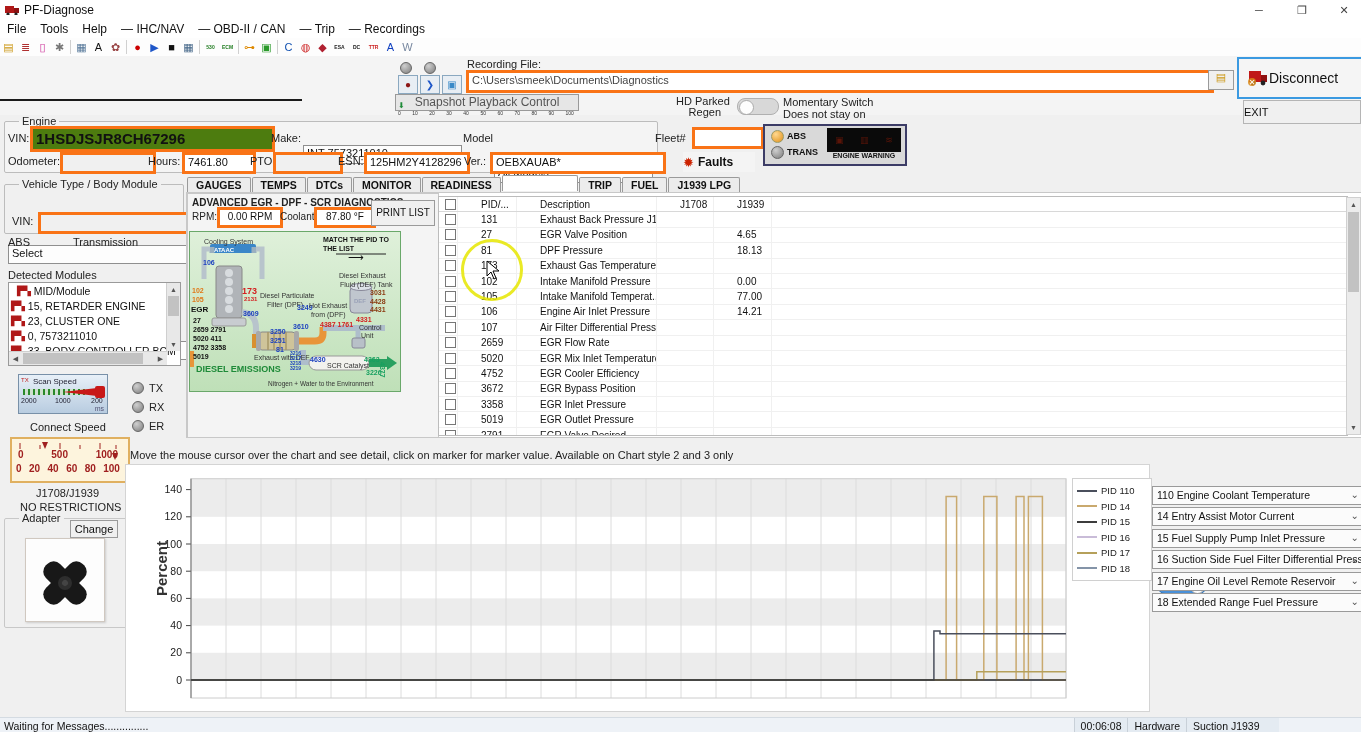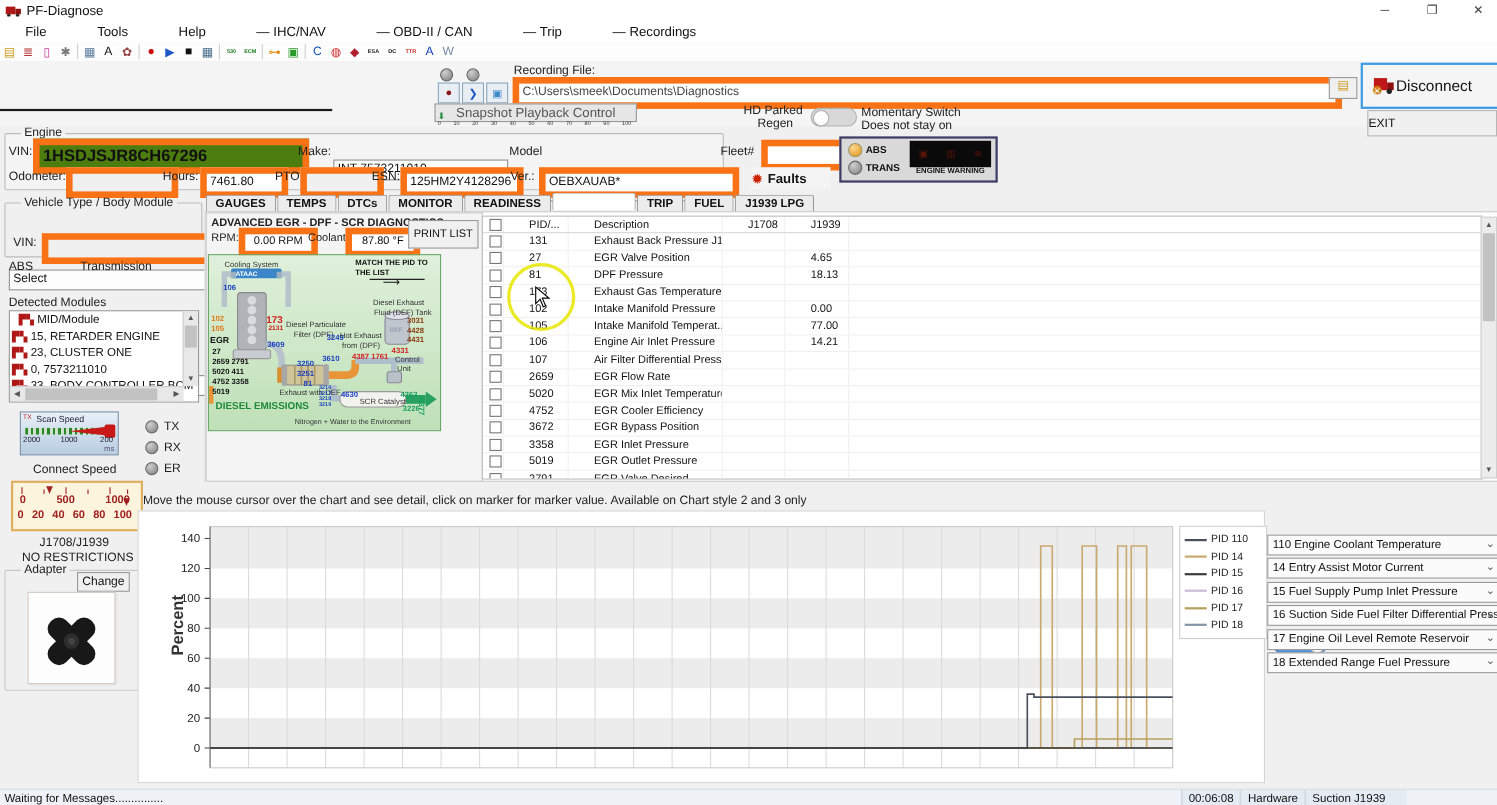"File" #menubar span { padding: 2px 23px -> 2px 7px }
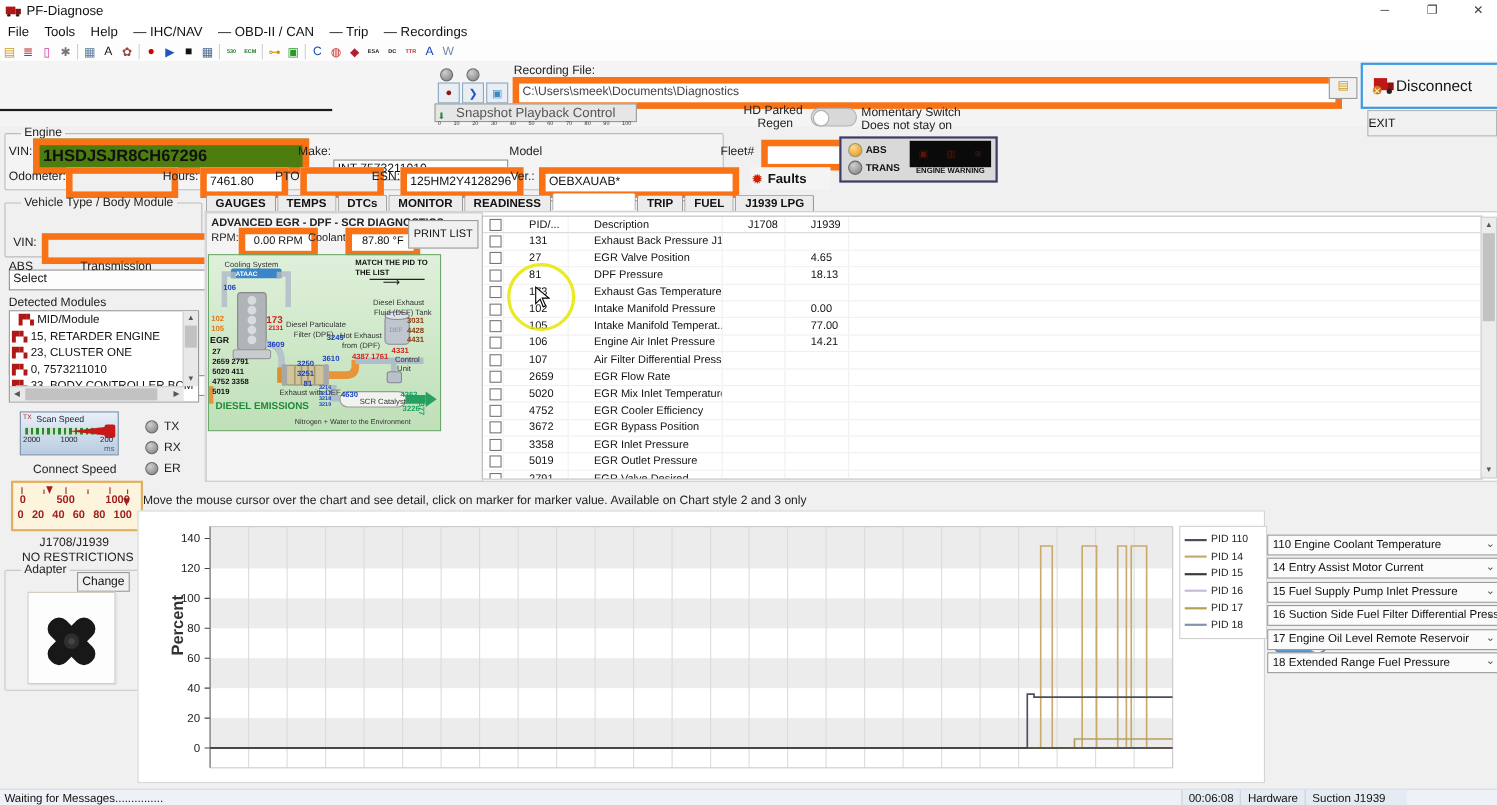"C:\Users\smeek\Documents\Diagnostics" .field { border: 6px solid #f97316 -> 3px solid #f97316 }
